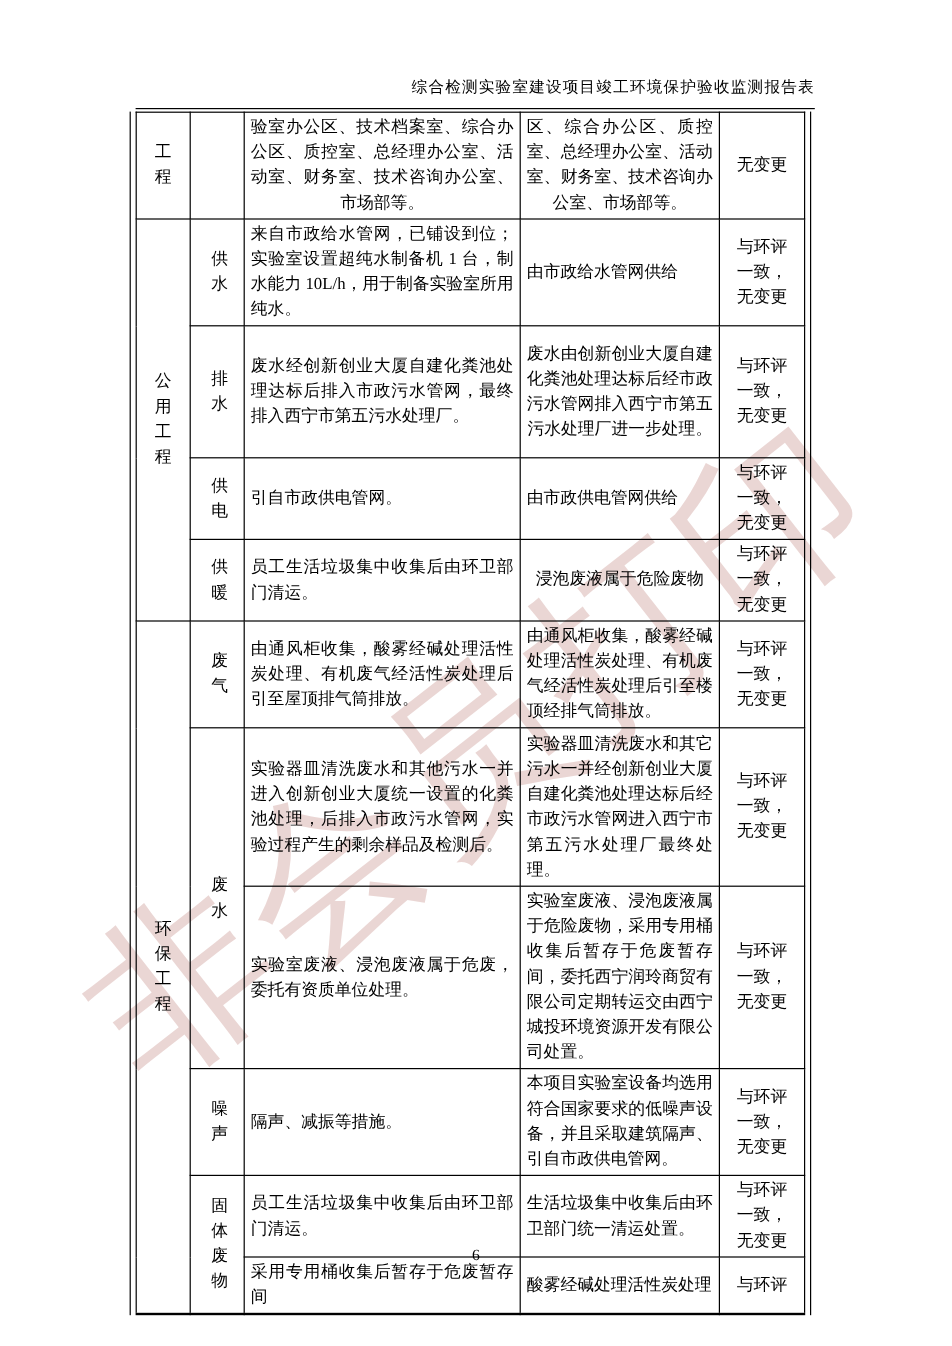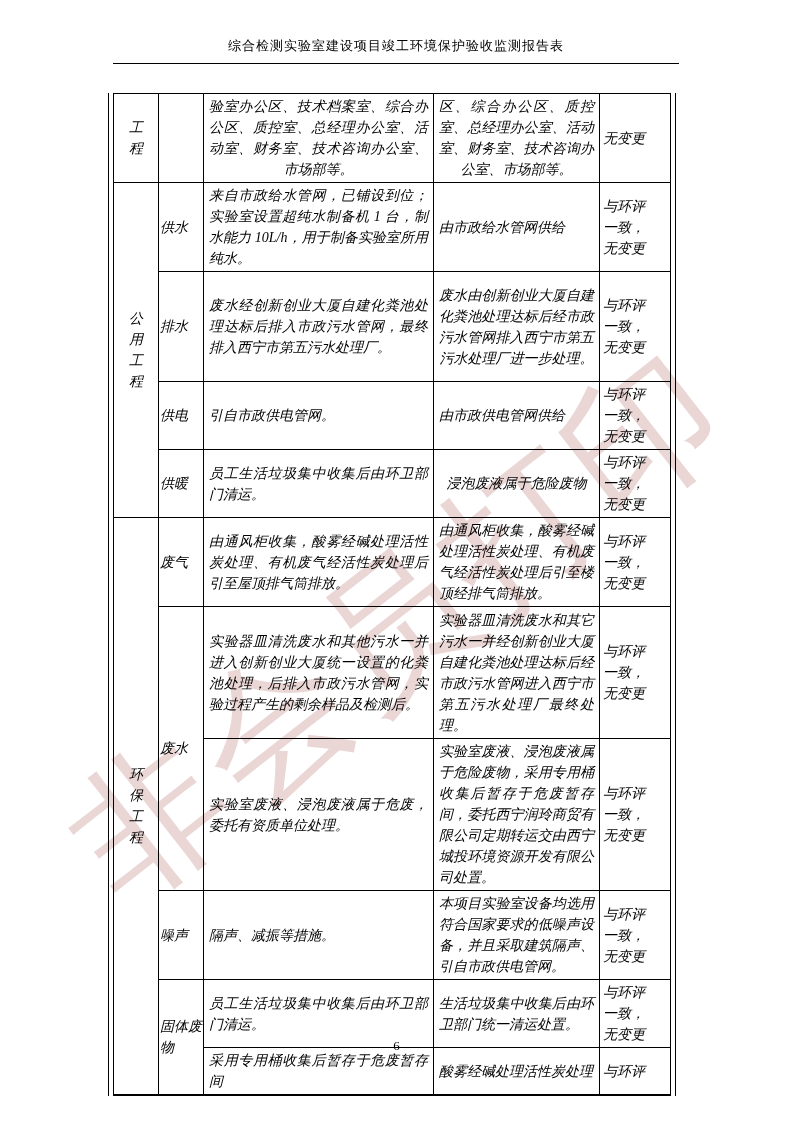"综合检测实验室建设项目竣工环境保护验收监测报告表" .doc-title { text-align: center -> right; top: 37px -> 64px }
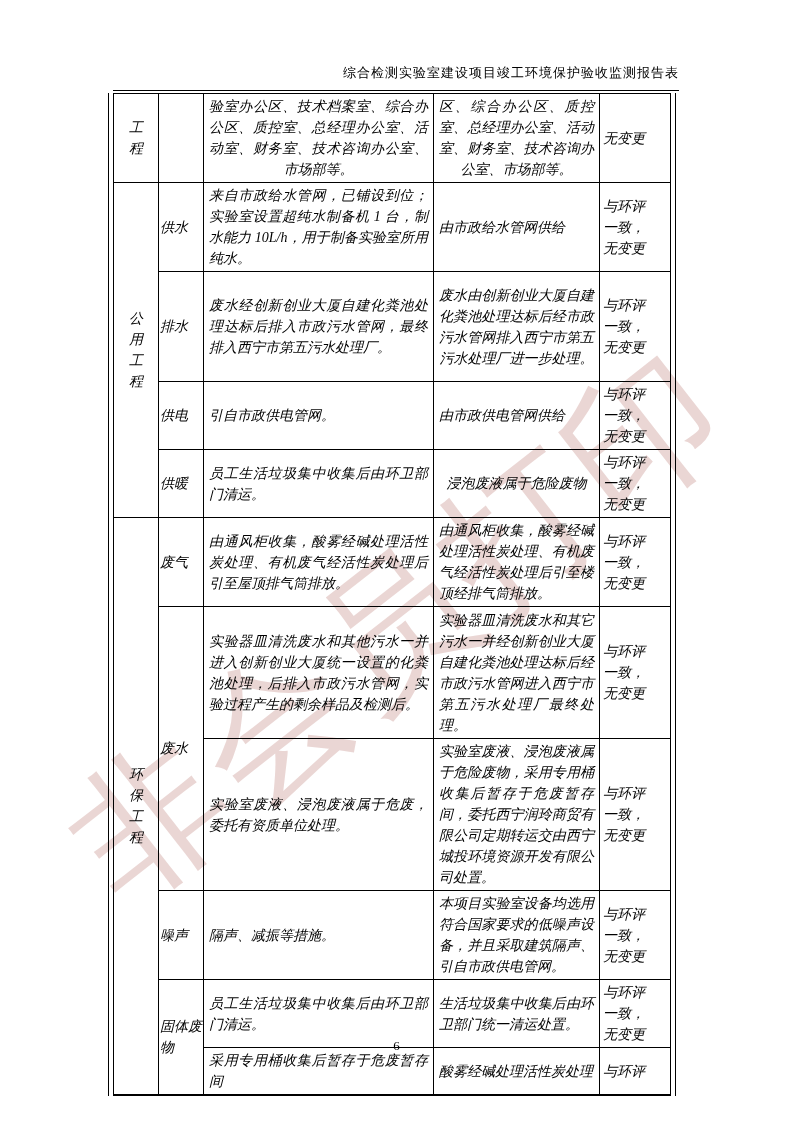"验室办公区、技术档案室、综合办公区、质控室、总经理办公室、活动室、财务室、技术咨" table.report td { font-style: italic -> none }
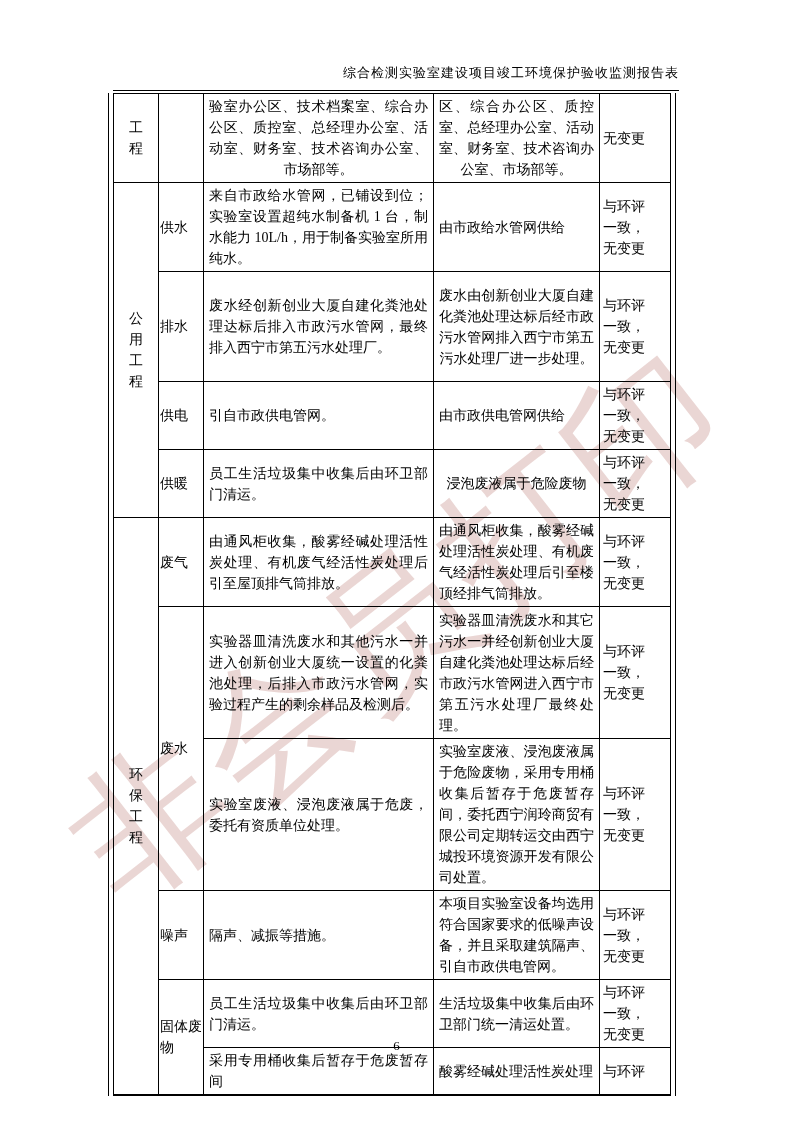"无变更" td.st { text-align: none -> center }
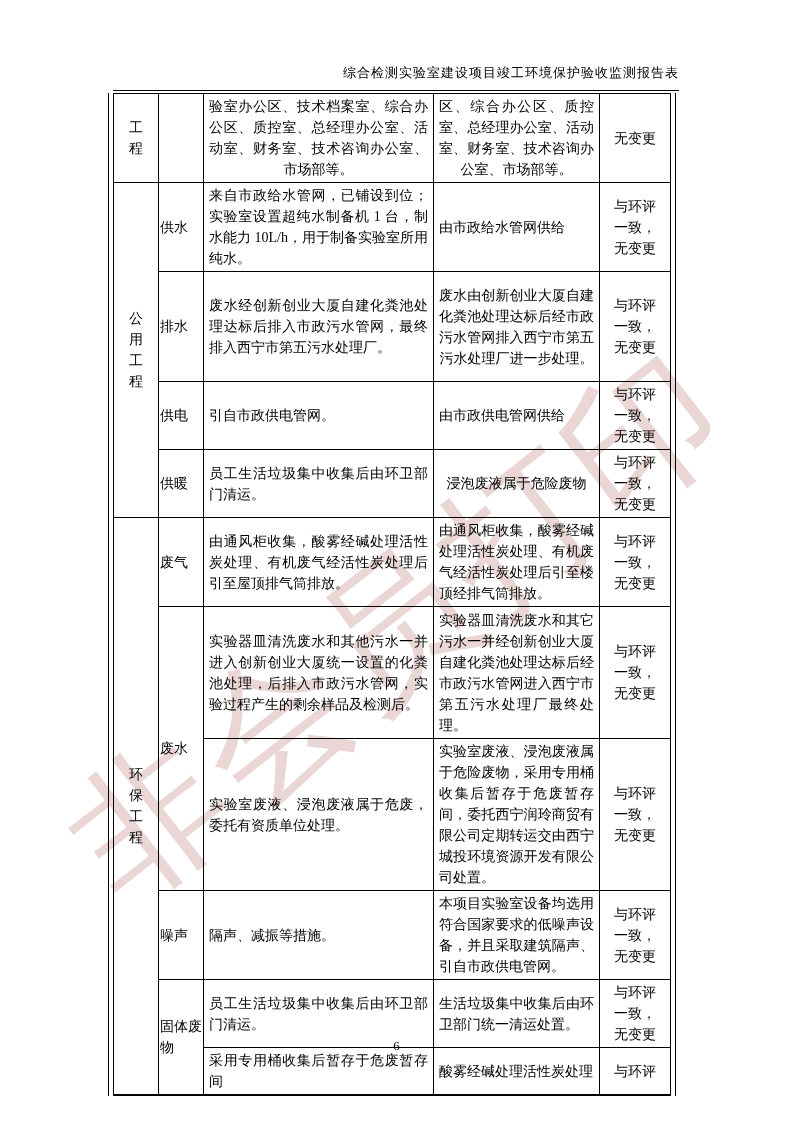"供水" td.sub { padding: 2px 1px -> 2px 17px }
